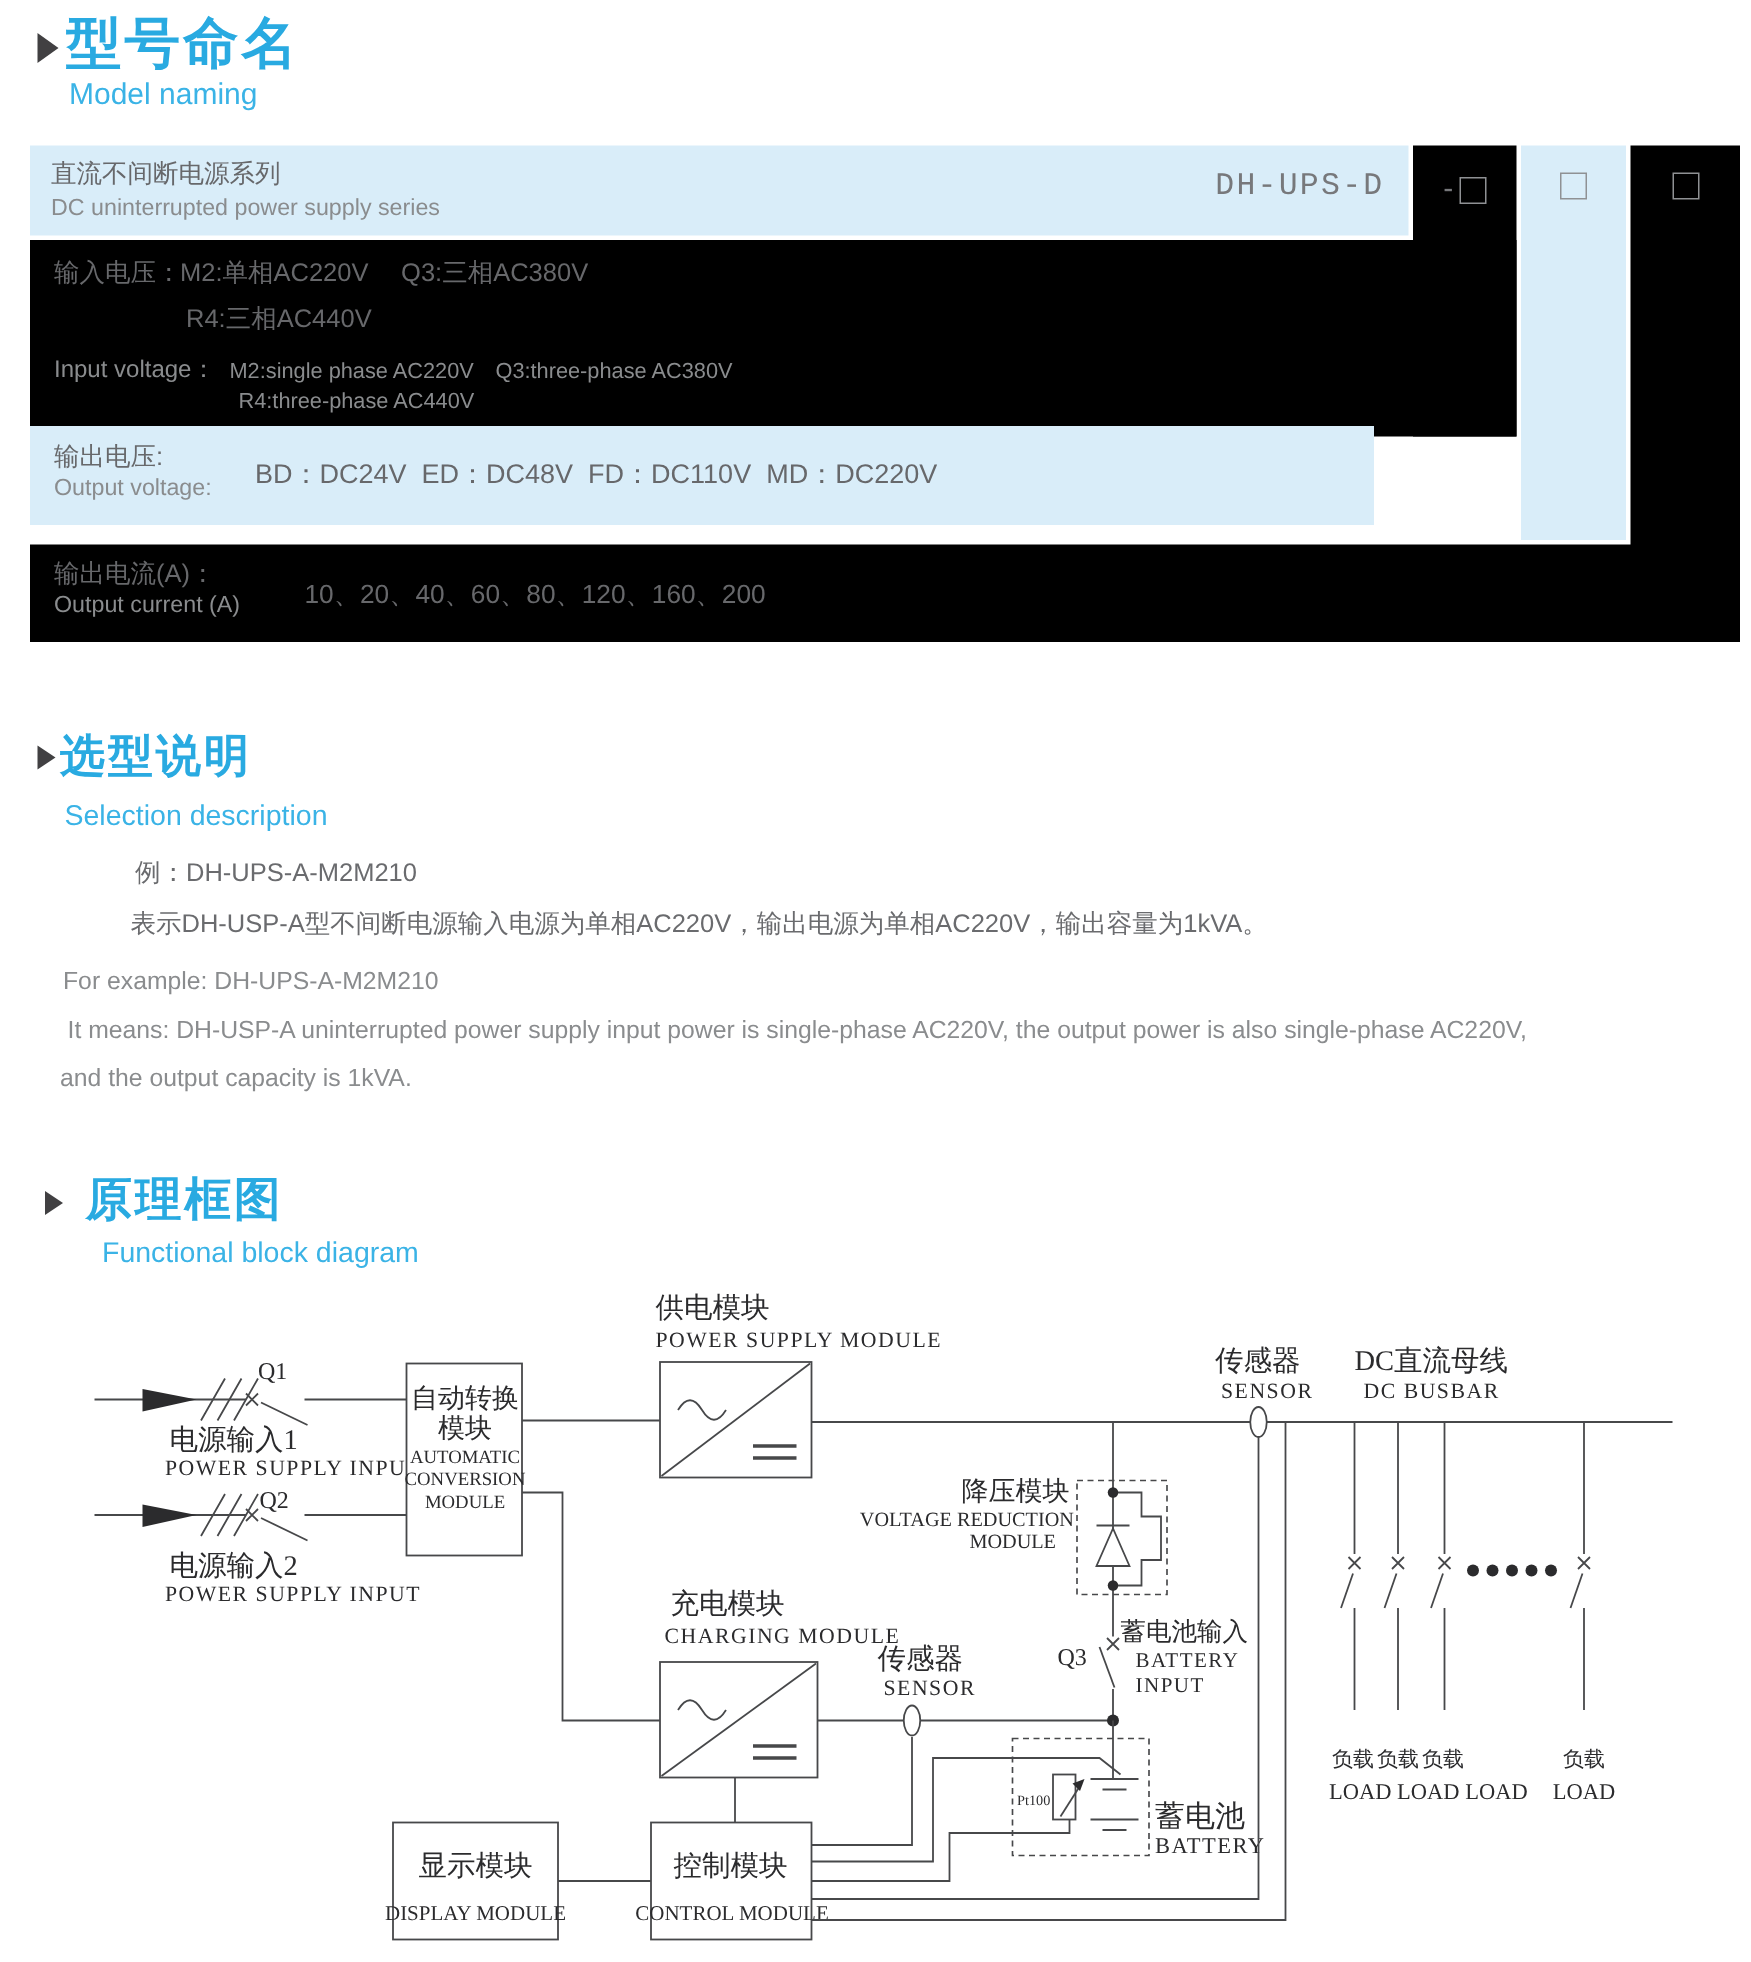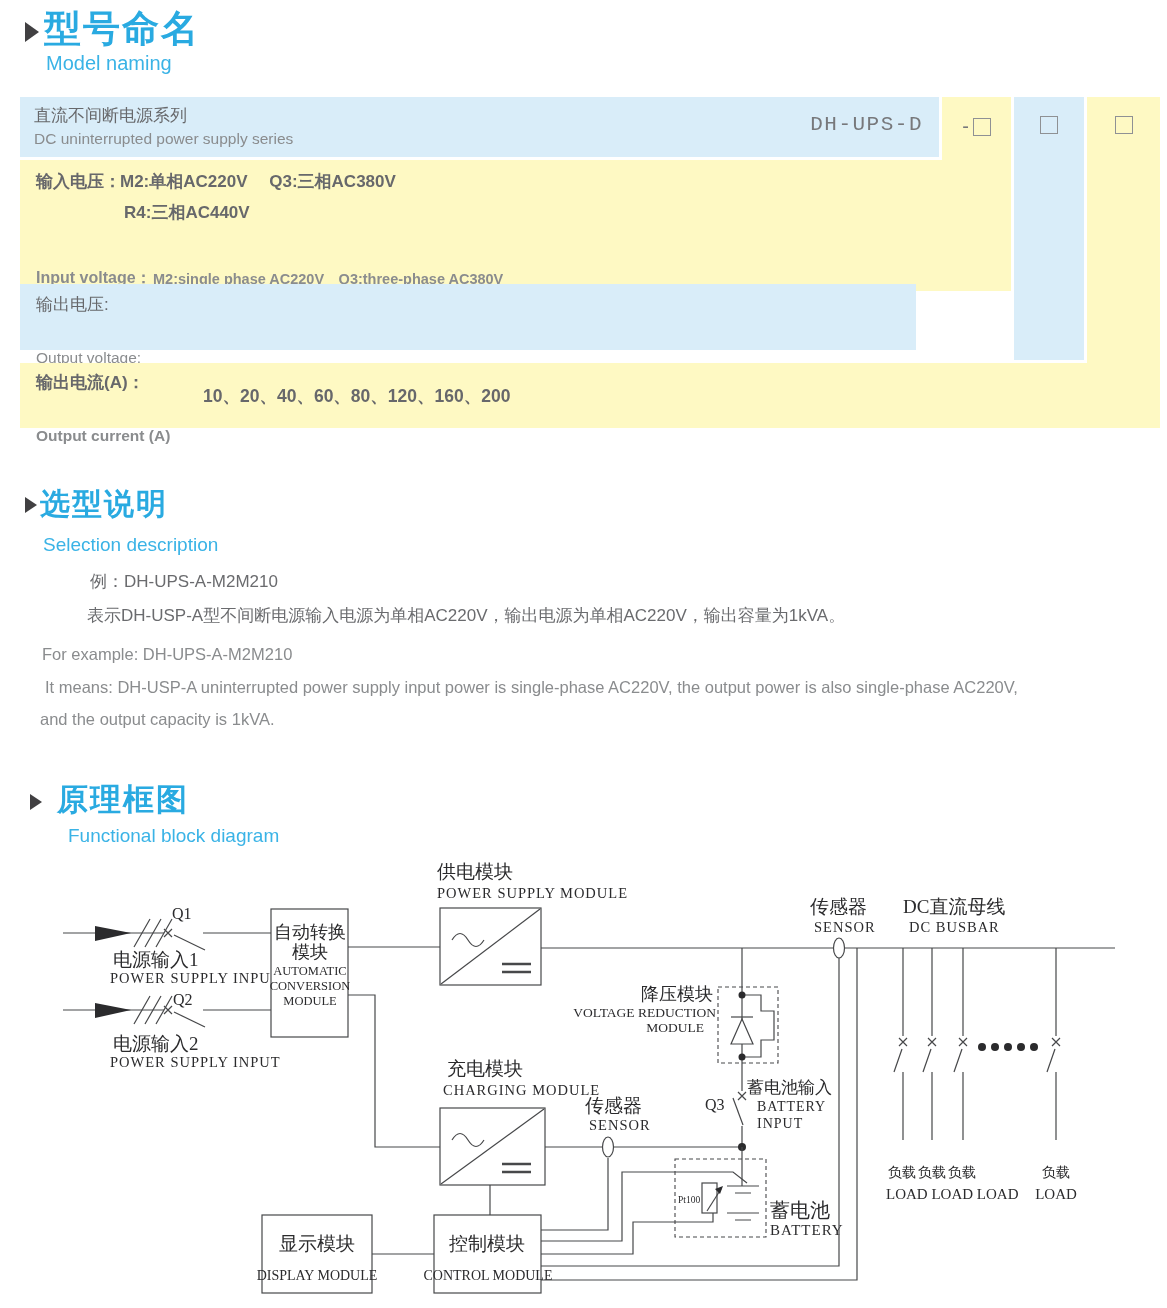"输入电压：" .bg-gray { background: #fef9c3 -> #000000; font-weight: bold -> none }
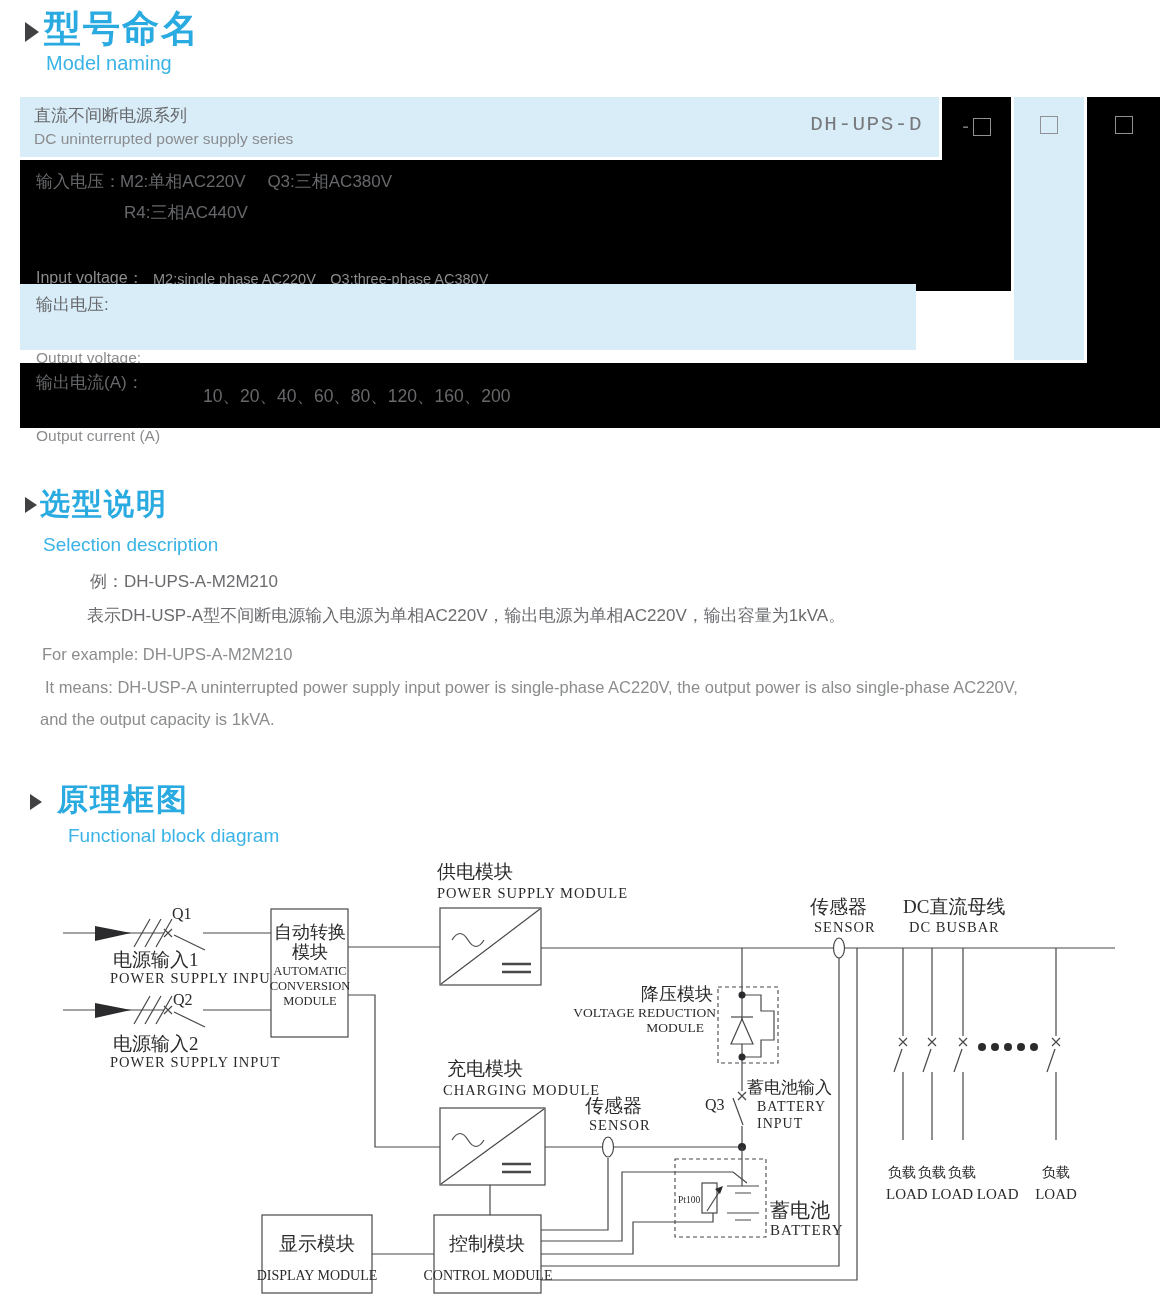"Input voltage：" .en { margin-top: 32px -> none }
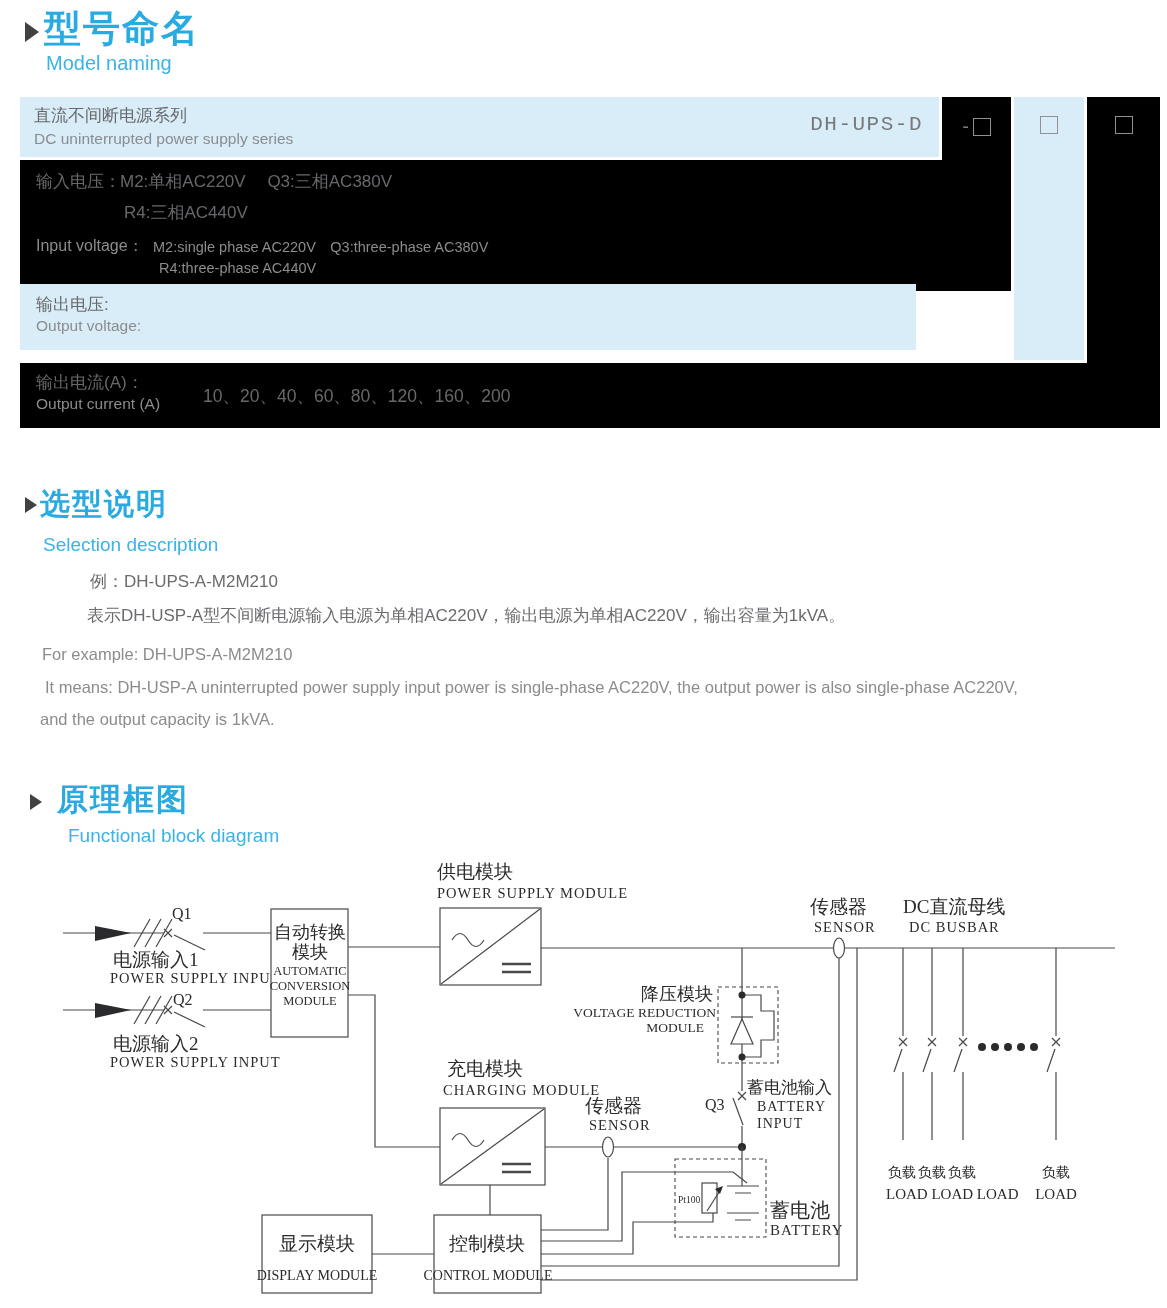"BD：DC24V ED：DC48V FD：DC110V MD：DC220V" div.abs { html: none -> <div>BD：DC24V ED：DC48V FD：DC110V MD：DC220V</div> }
